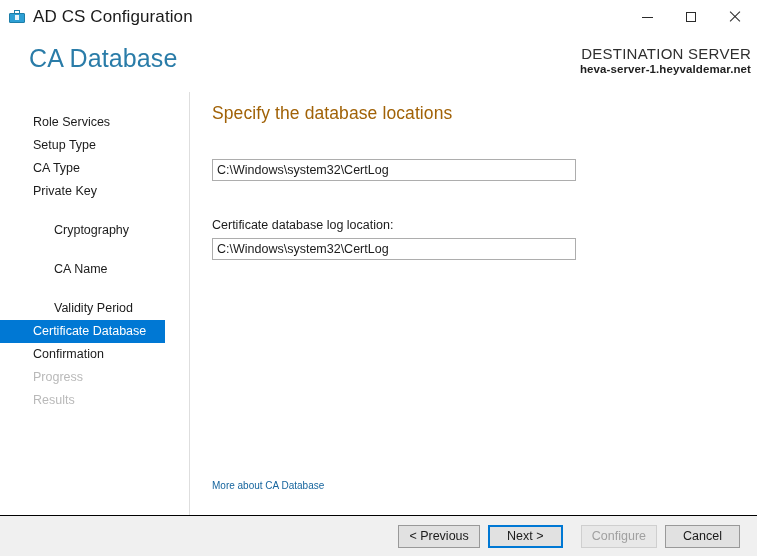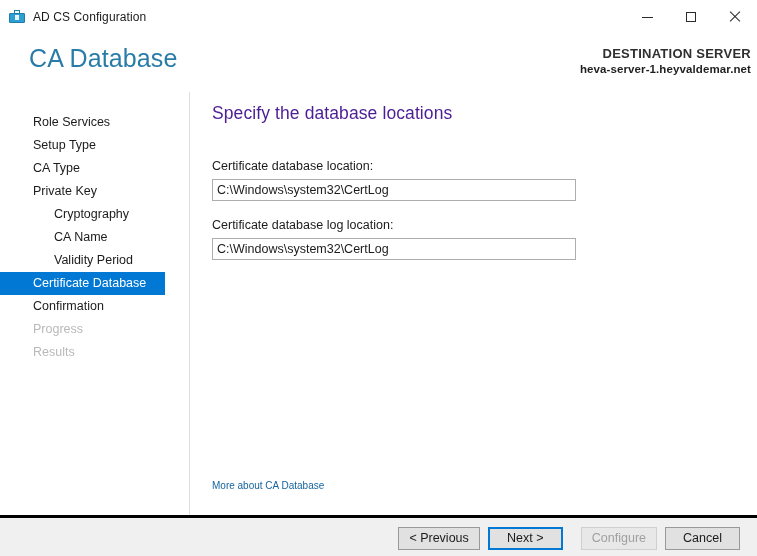"AD CS Configuration" .title-text { font-size: 12px -> 17px }
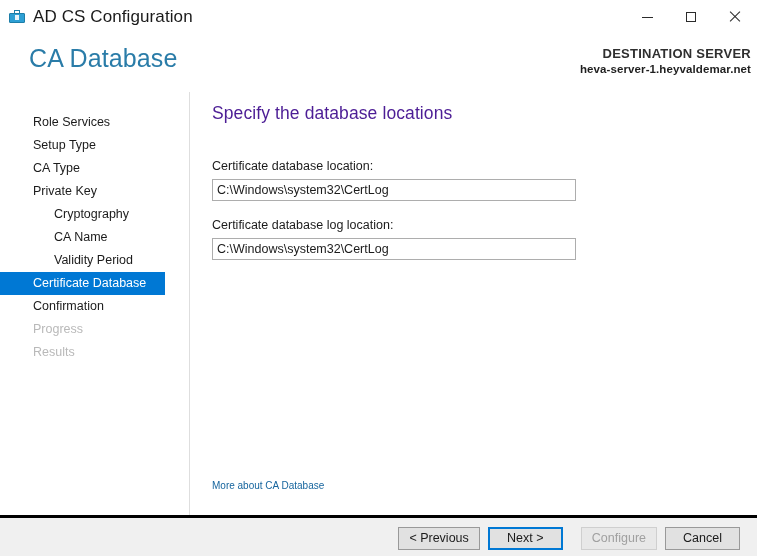"DESTINATION SERVER" .dest-label { font-size: 13px -> 15px; font-weight: bold -> normal }
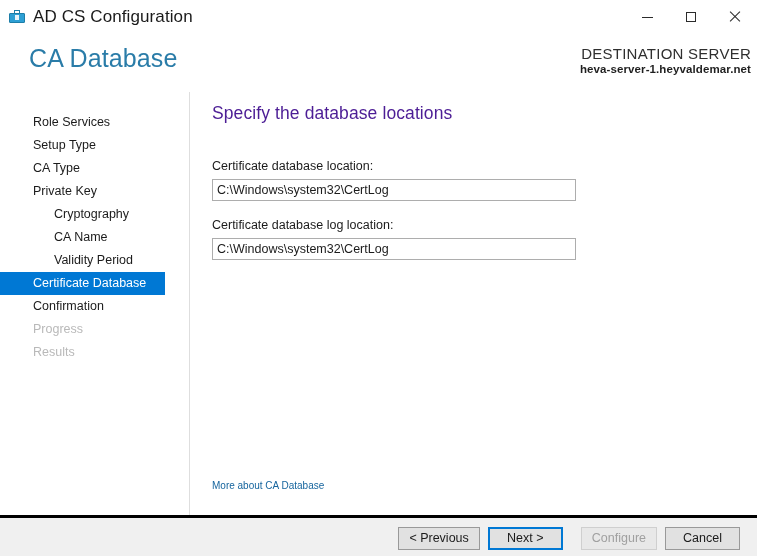"Specify the database locations" .main-heading { color: #4c1d95 -> #a16207 }
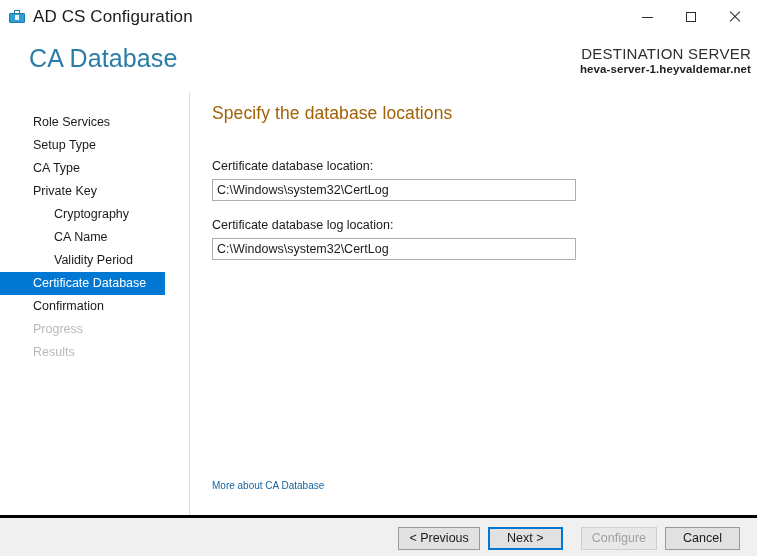"Certificate database location:" div.field-label { html: <div>Certificate database location:</div> -> none }
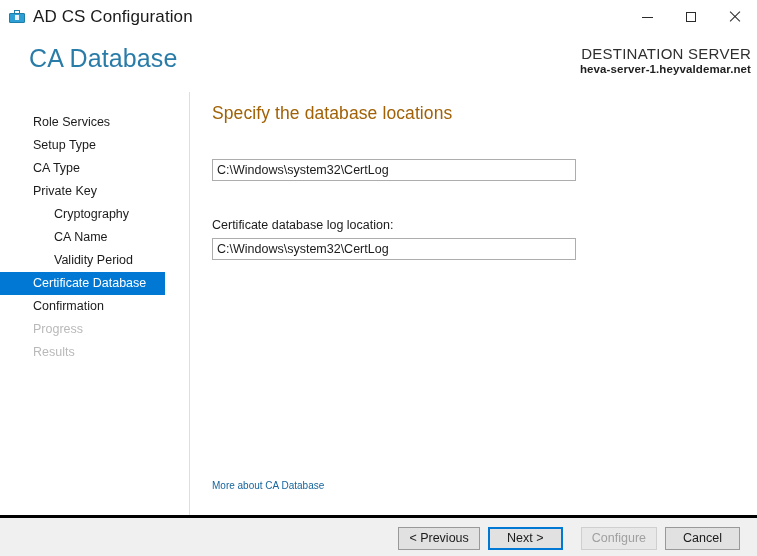"Cryptography" .nav-item.sub { margin-top: none -> 16px }
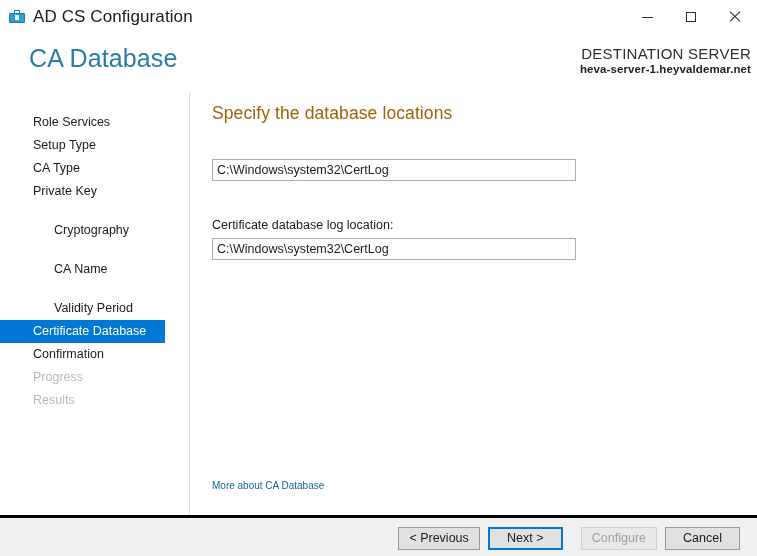"< Previous" .footer { border-top: 3px solid #000000 -> 1px solid #000000 }
